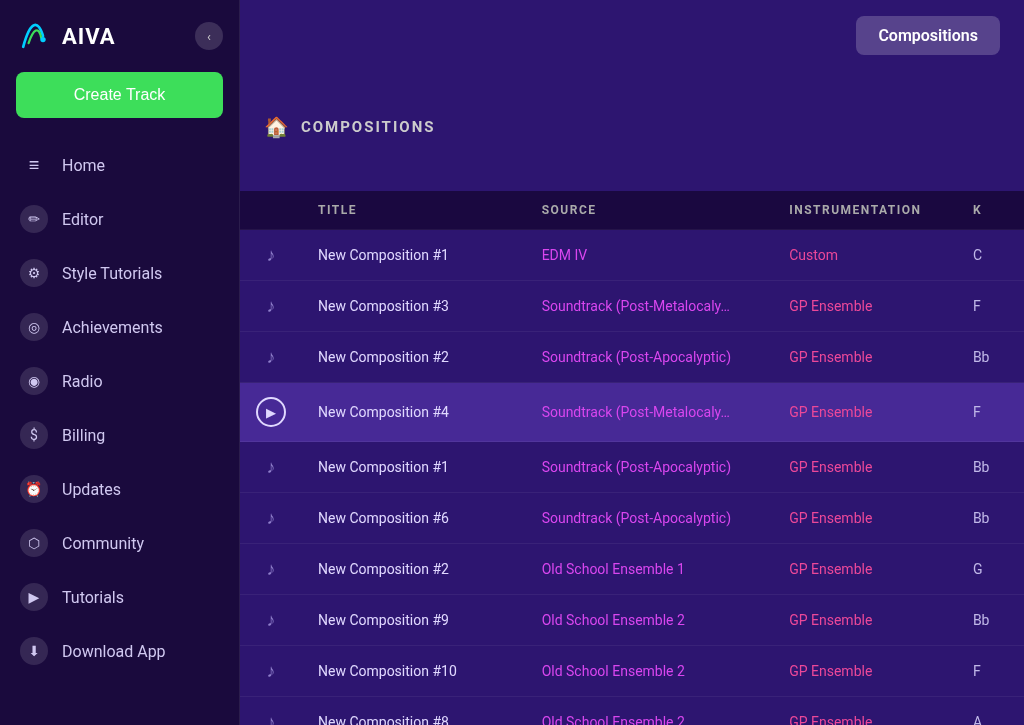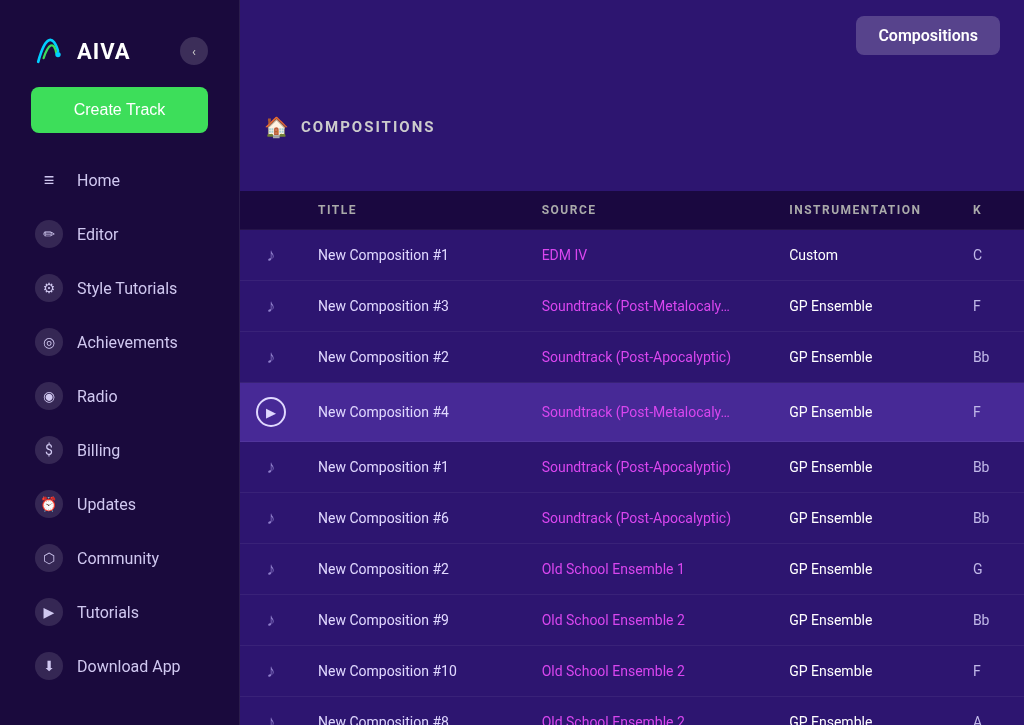"AIVA" .sidebar { padding: 15px -> 0 }
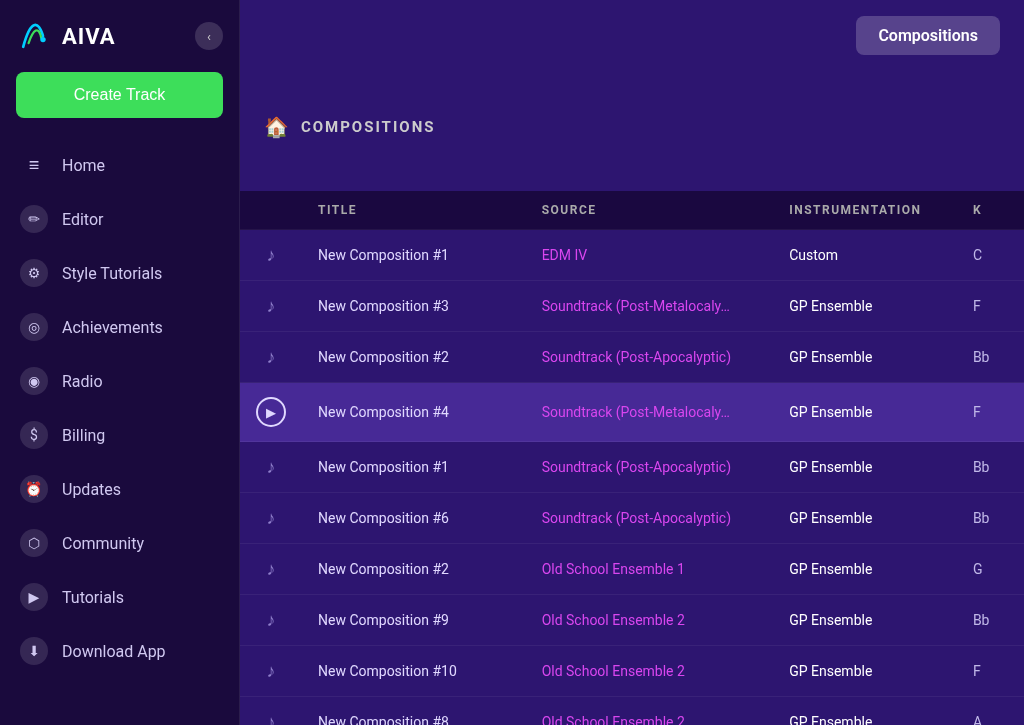"Custom" .col-instr { color: #ffffff -> #ec4899 }
